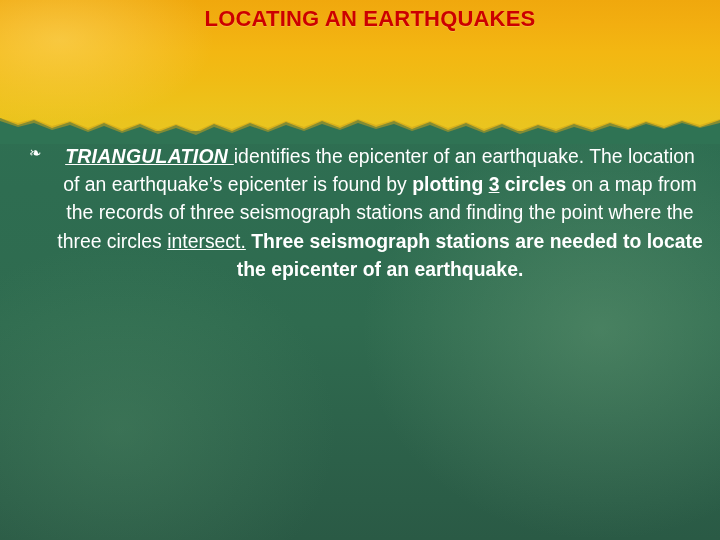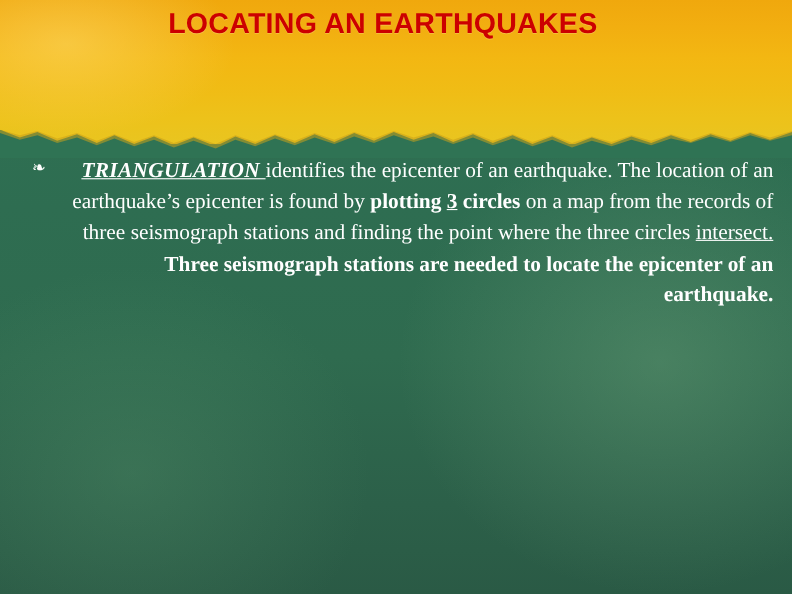"LOCATING AN EARTHQUAKES" .title { font-size: 26px -> 22px; left: 40px -> 62px }
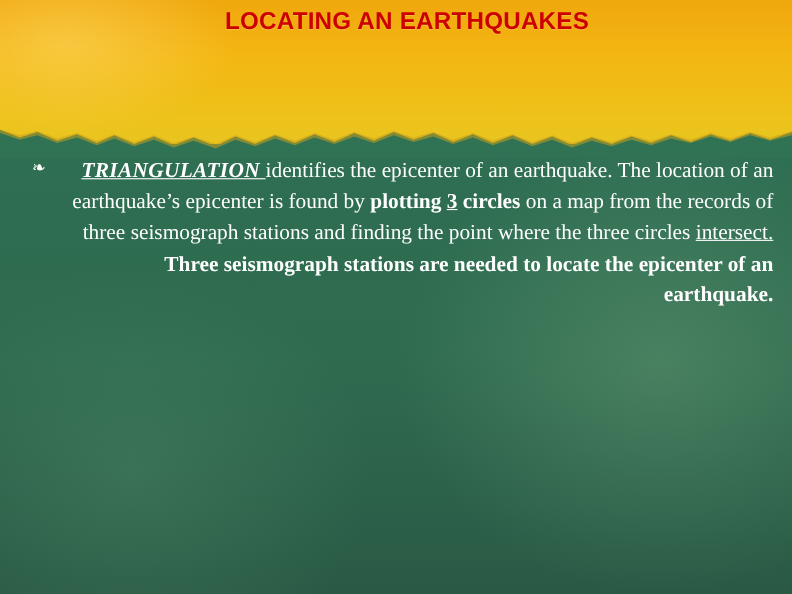"TRIANGULATION identifies the epicenter" .para { font-family: Liberation Serif, serif -> none; text-align: right -> center }
